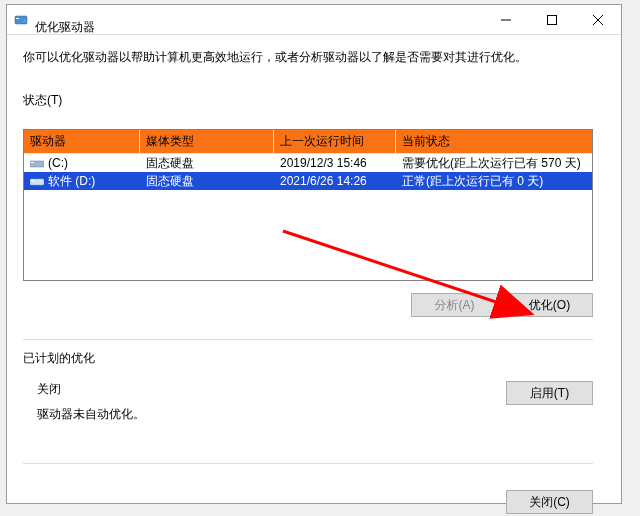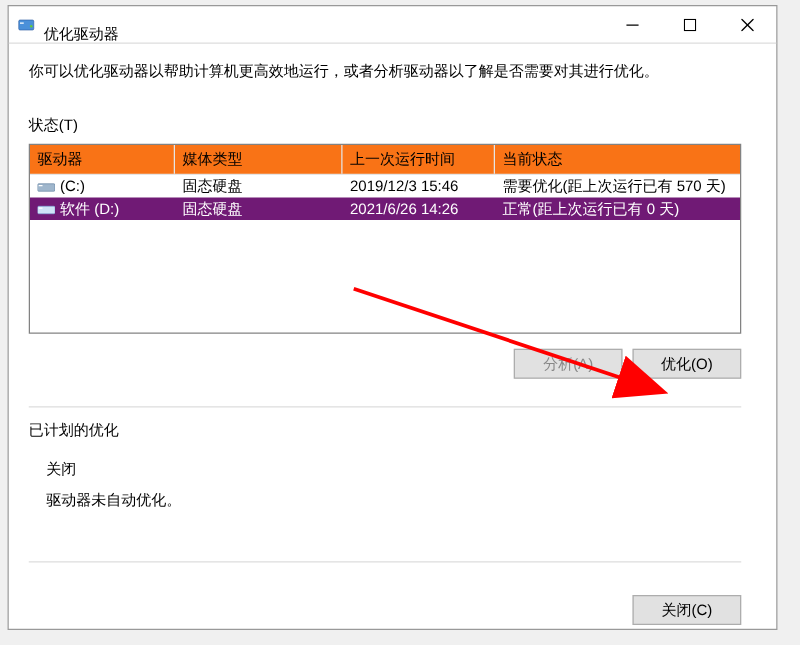"状态(T)" .section-label { margin-bottom: 6px -> 20px }
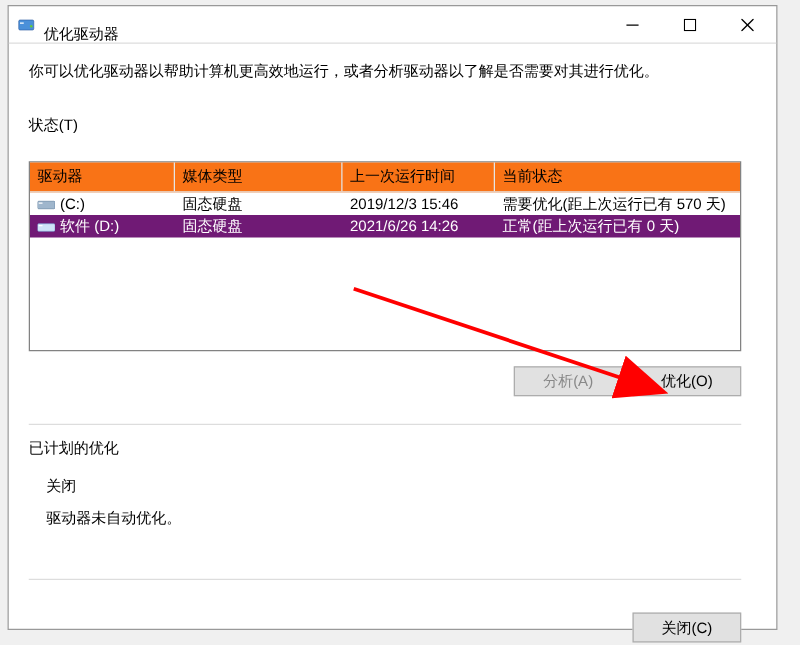"软件 (D:)" .drive-row.selected { background: #701a75 -> #1d4ed8 }
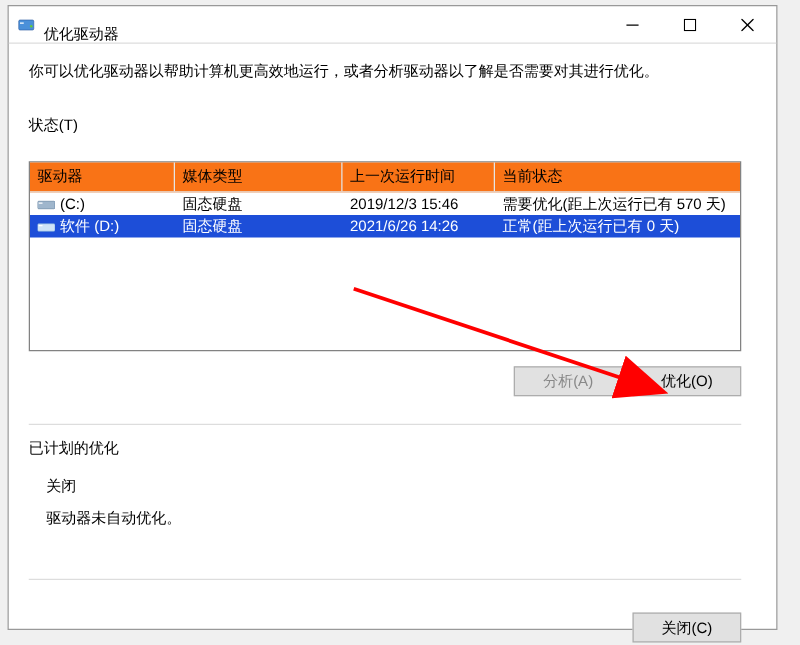"启用(T)" button.btn { html: none -> <button>启用(T)</button> }
